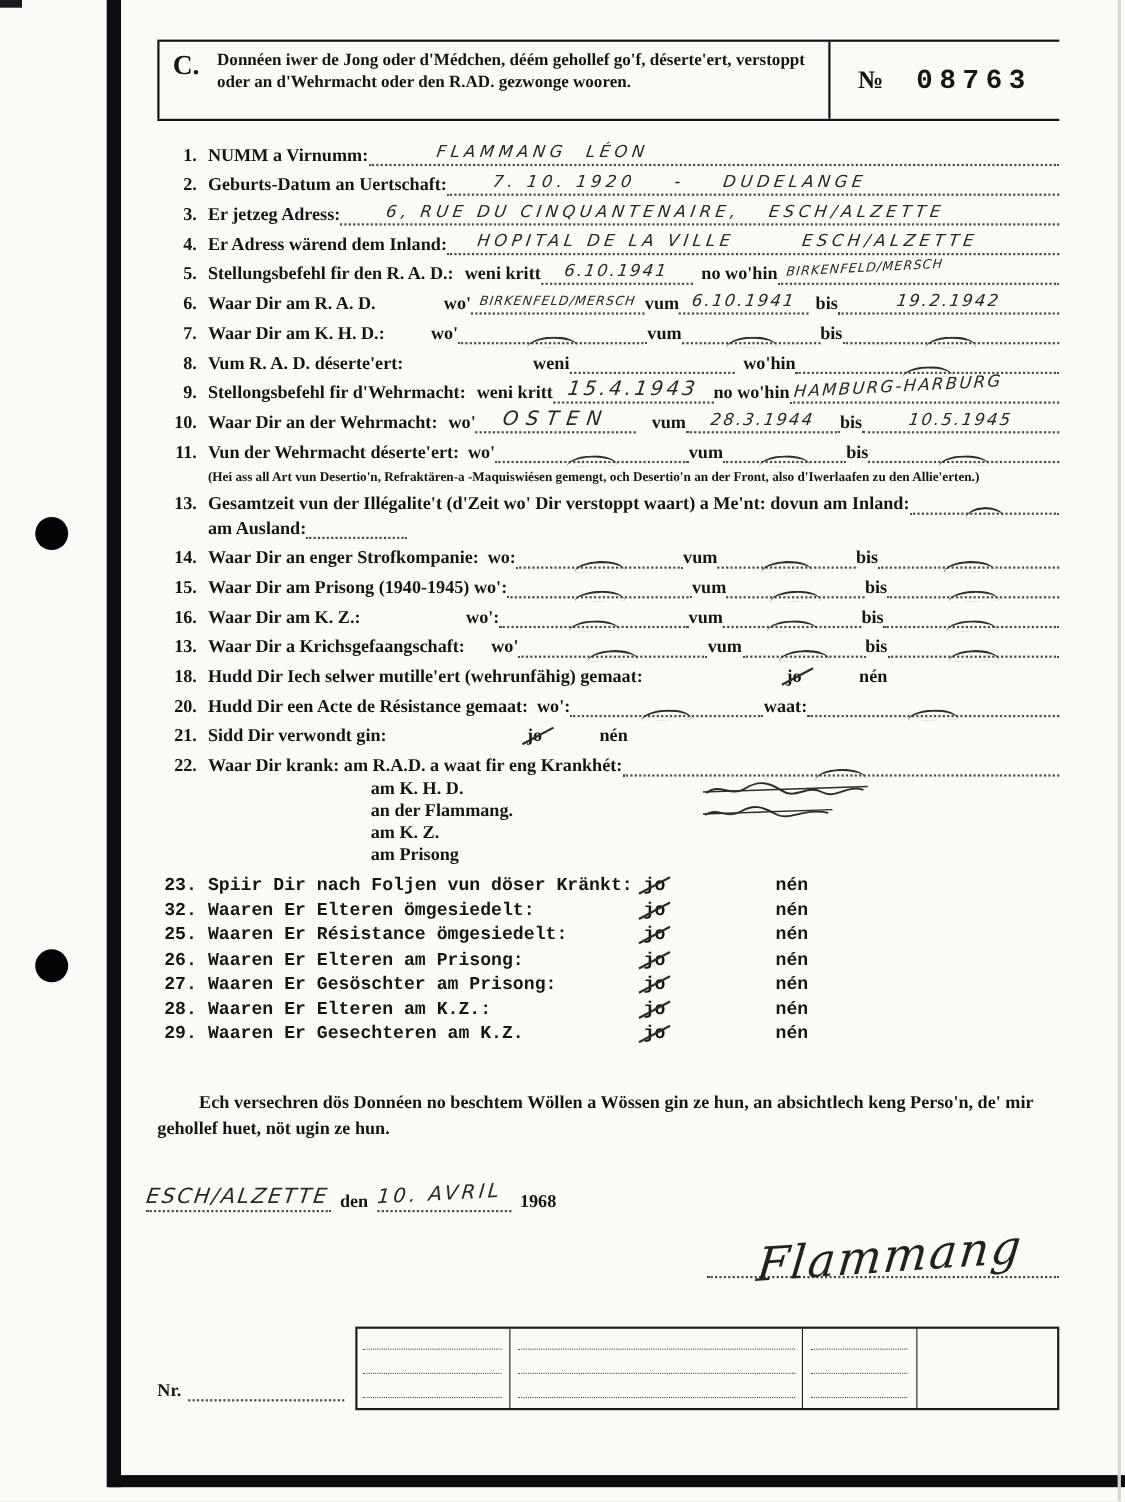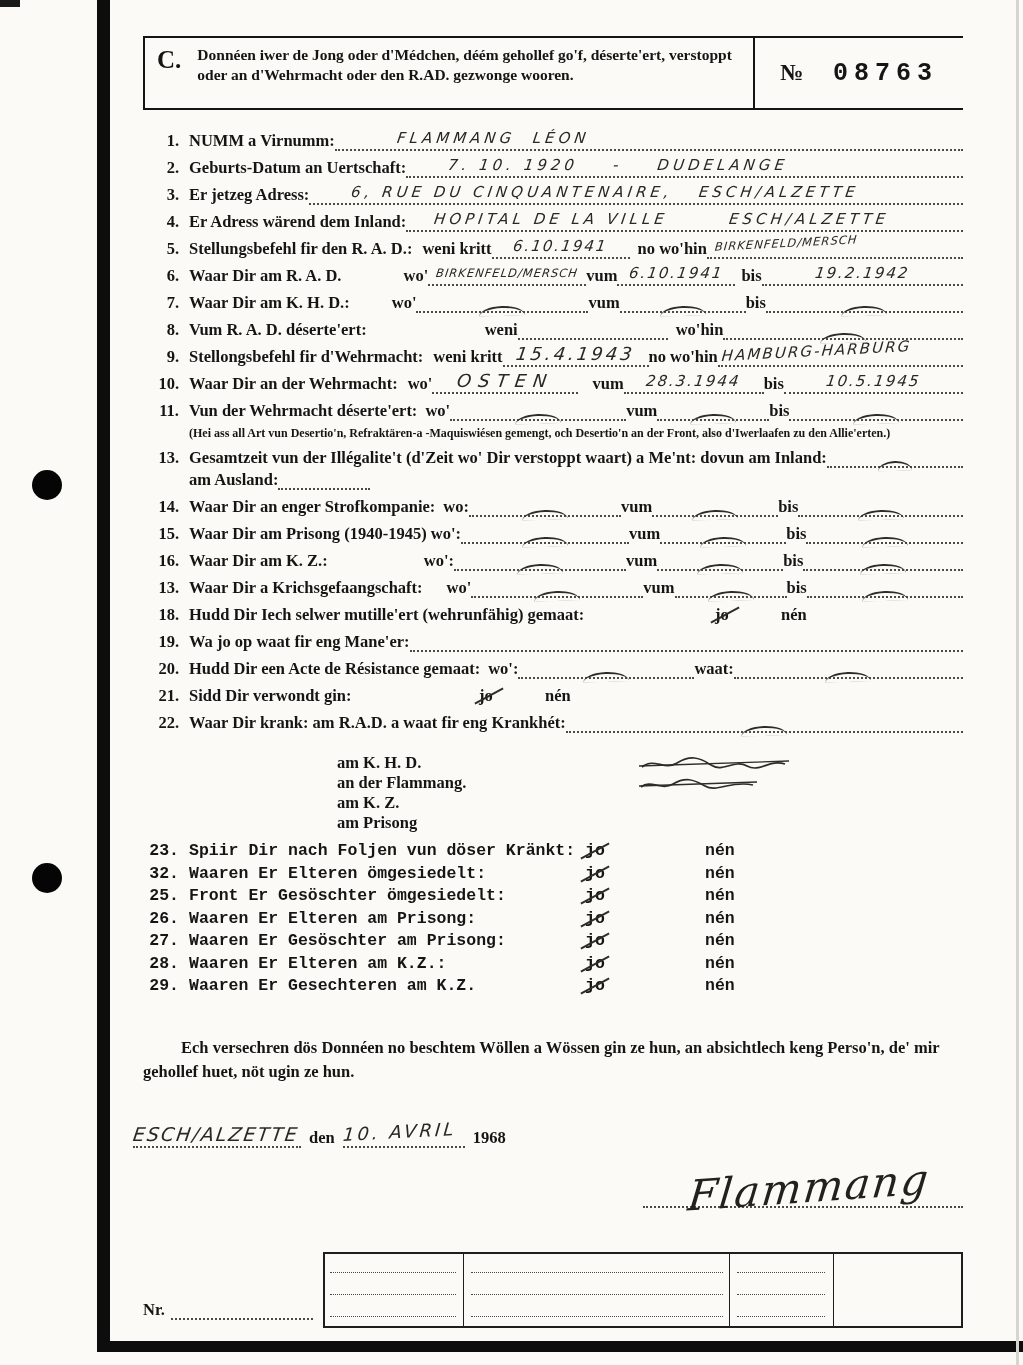"19." div.row { html: <div> <span>19.</span> <span>Wa jo op waat fir eng Mane'er:</span> <span></span> </div> -> none }
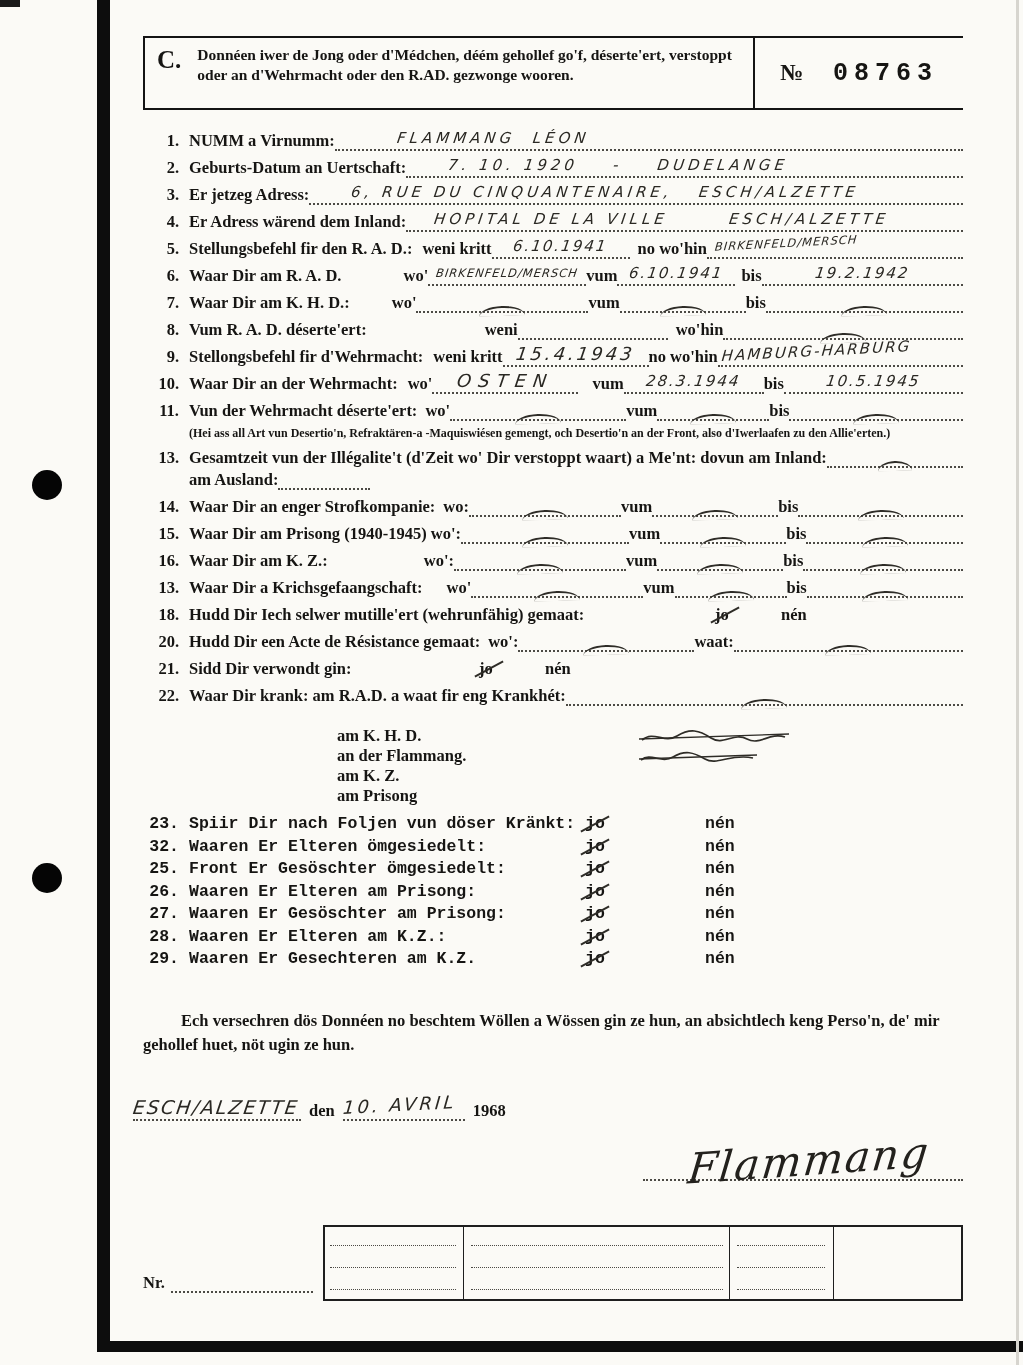"22." div.row { margin-bottom: 21px -> 2px }
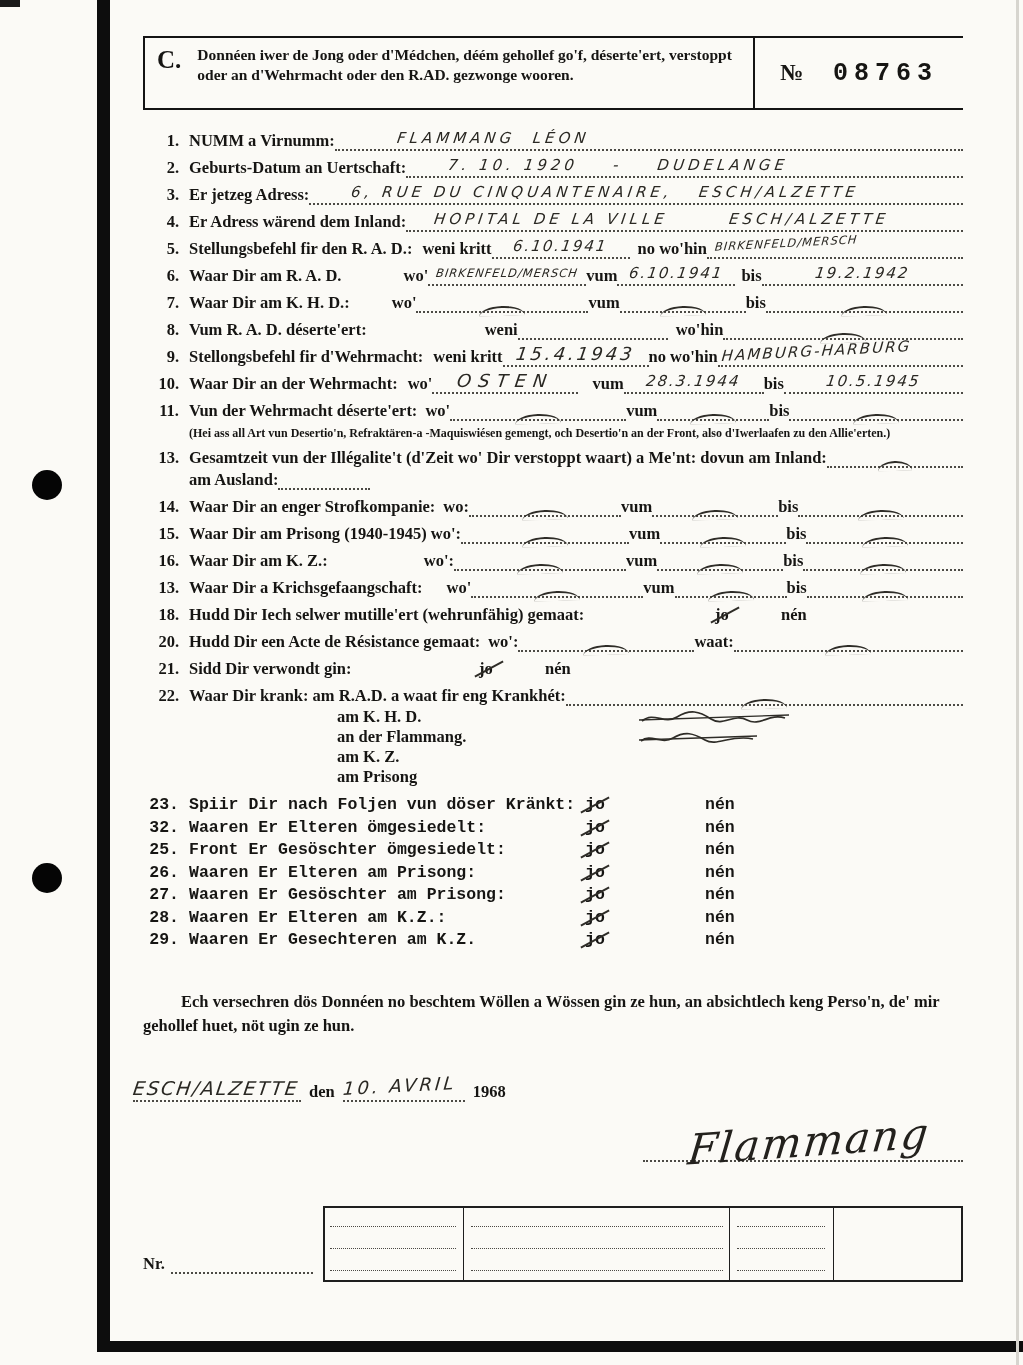"Front Er Gesöschter ömgesiedelt:" span.lbl { text: Front Er Gesöschter -> Waaren Er Résistance }
